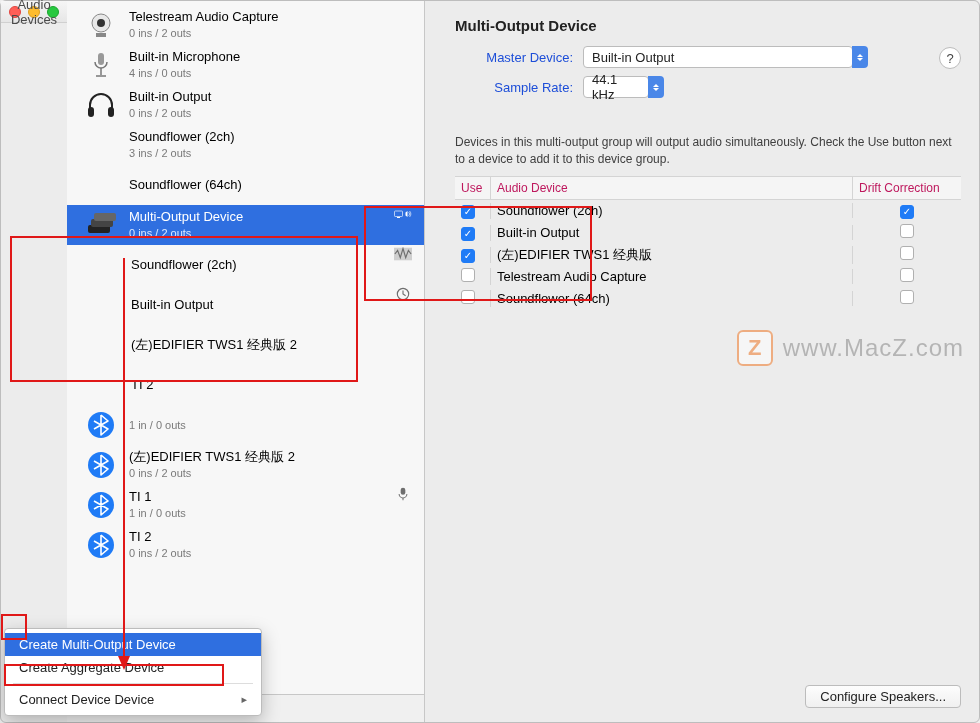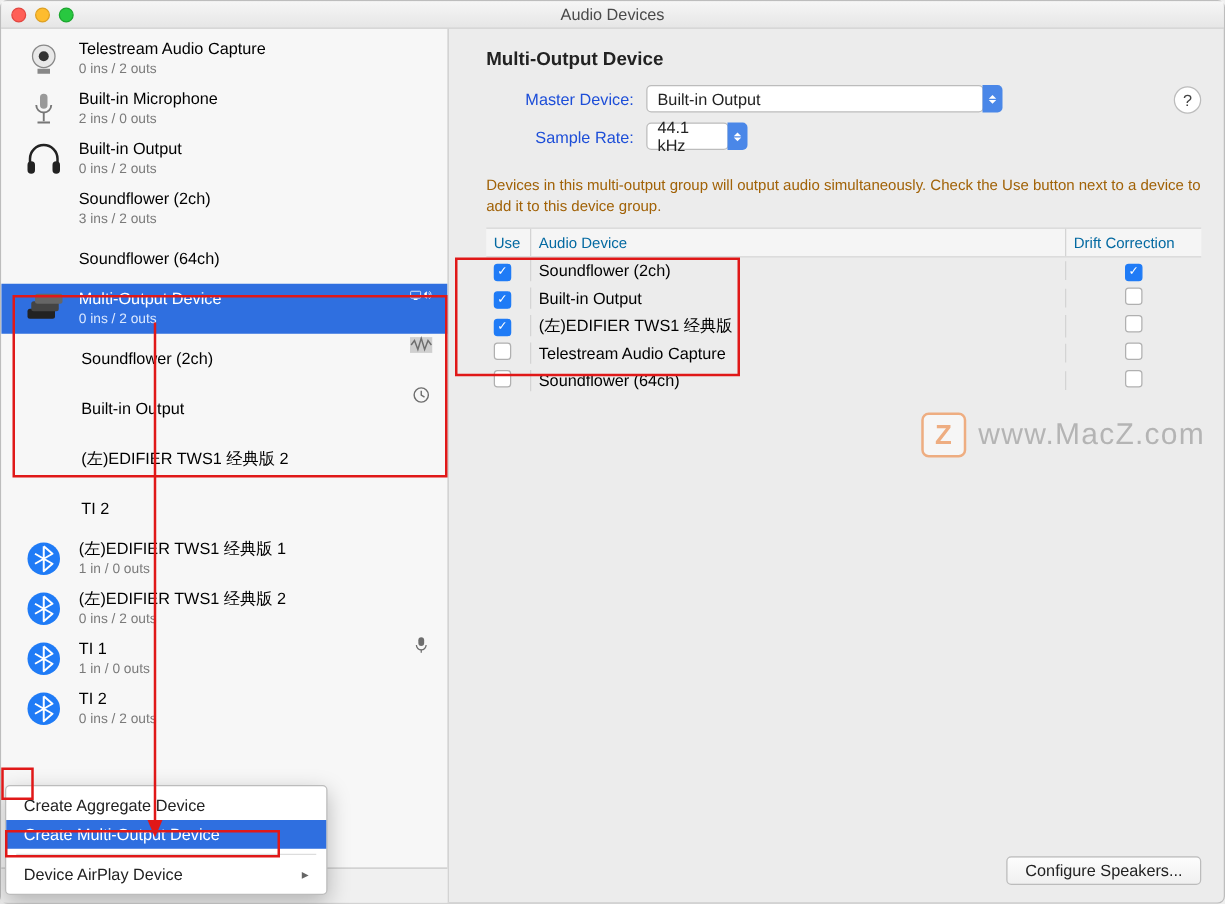"Audio Devices" .window { flex-direction: column -> none }
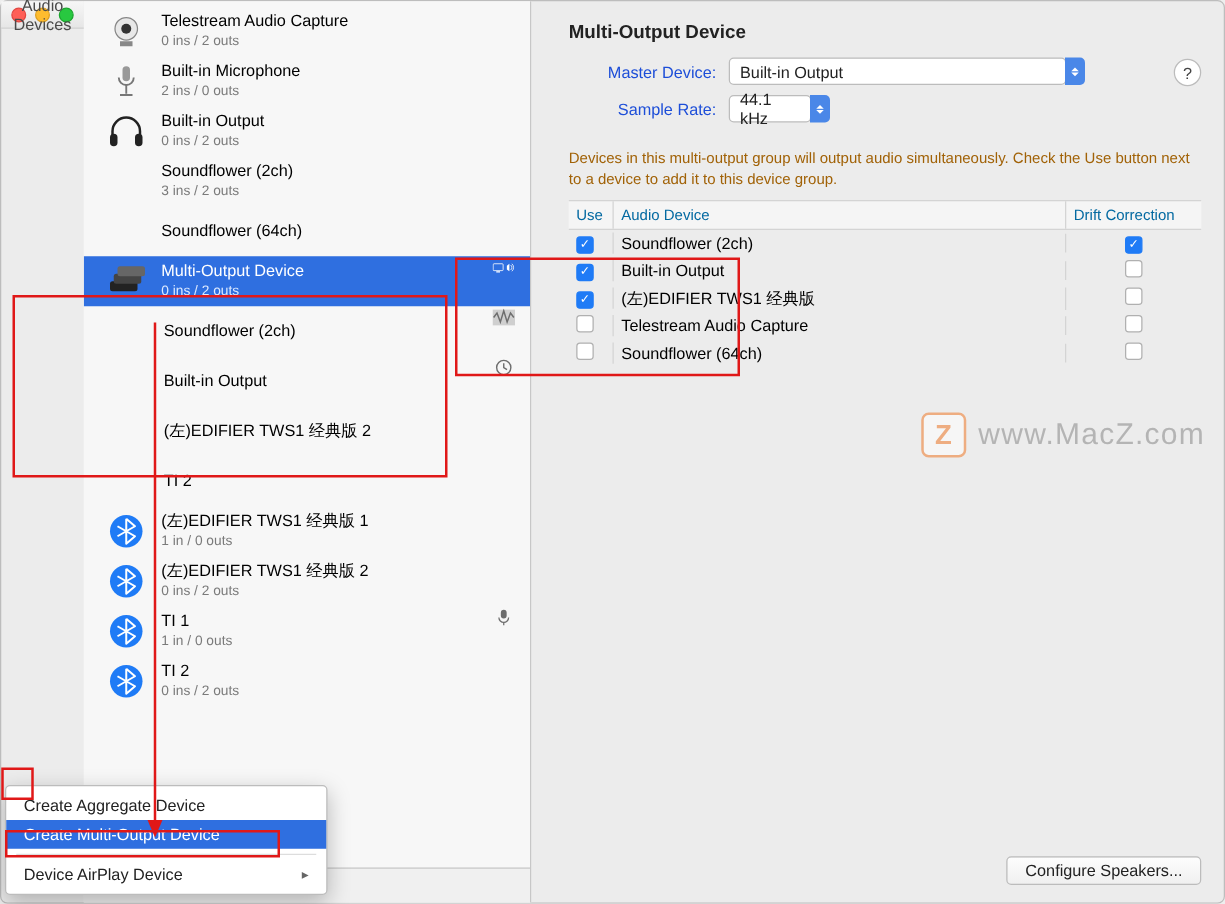"2 ins / 0 outs" div.sub { text: 2 -> 4 }
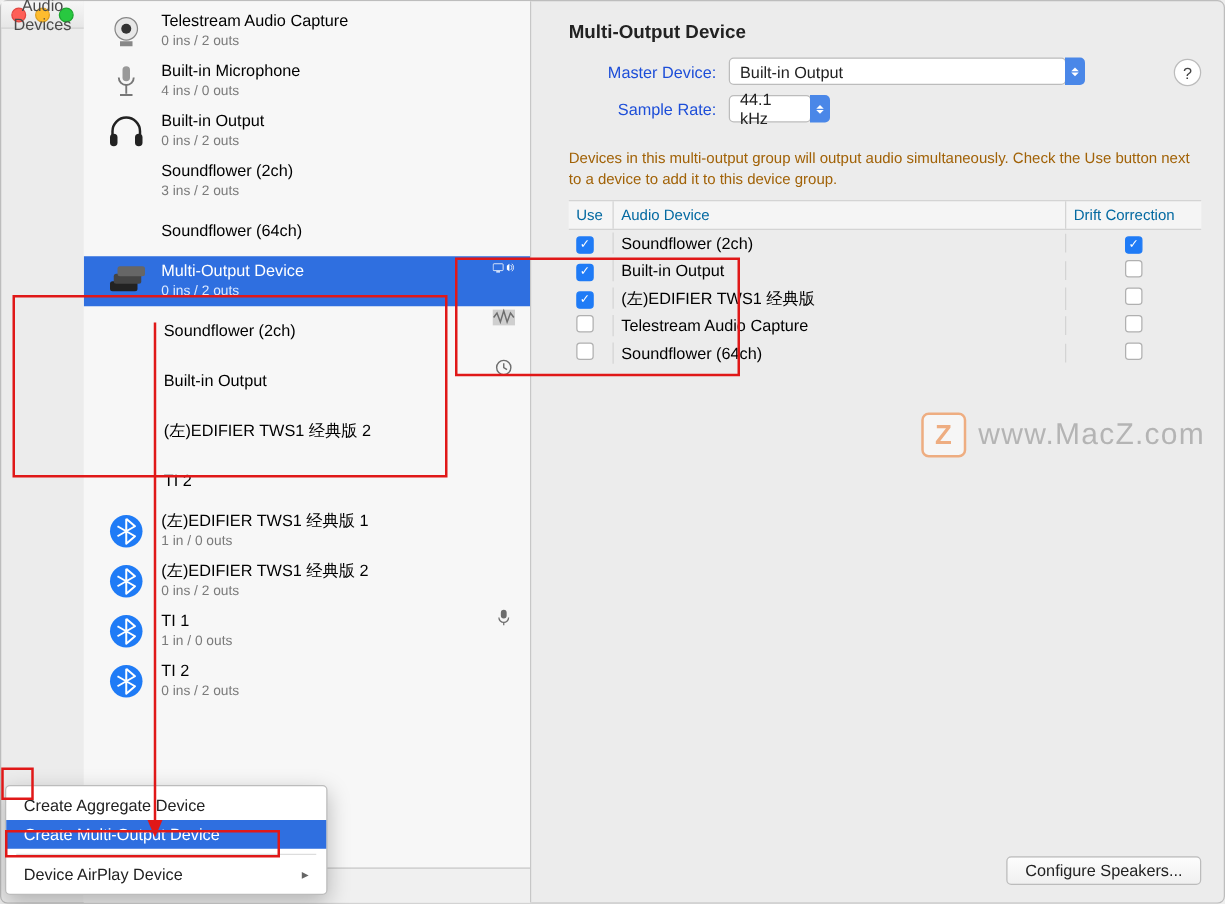"Devices in this multi-output group" .hint { color: #a16207 -> #404040; margin: 12px 0 8px -> 28px 0 8px }
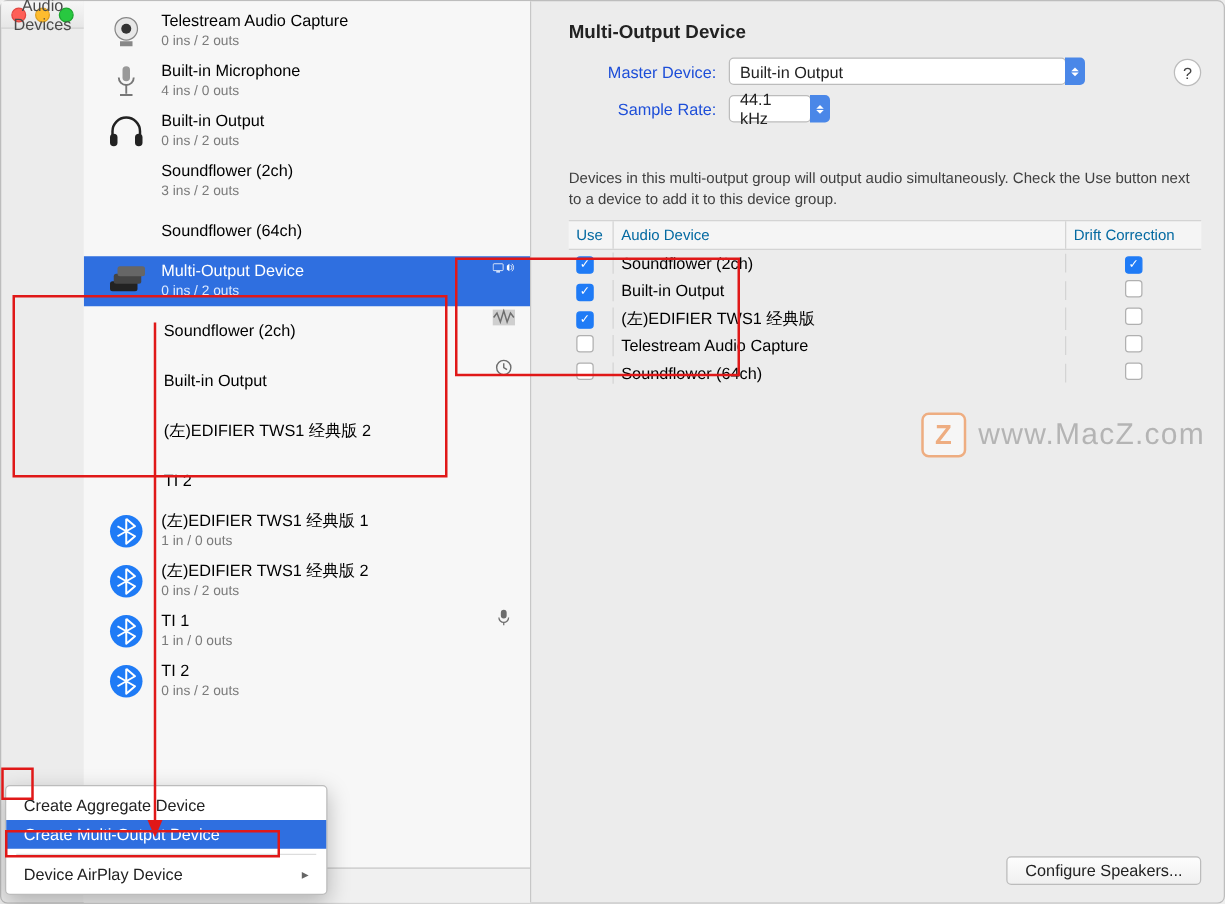"Use" .tbl-head { color: #0369a1 -> #be185d }
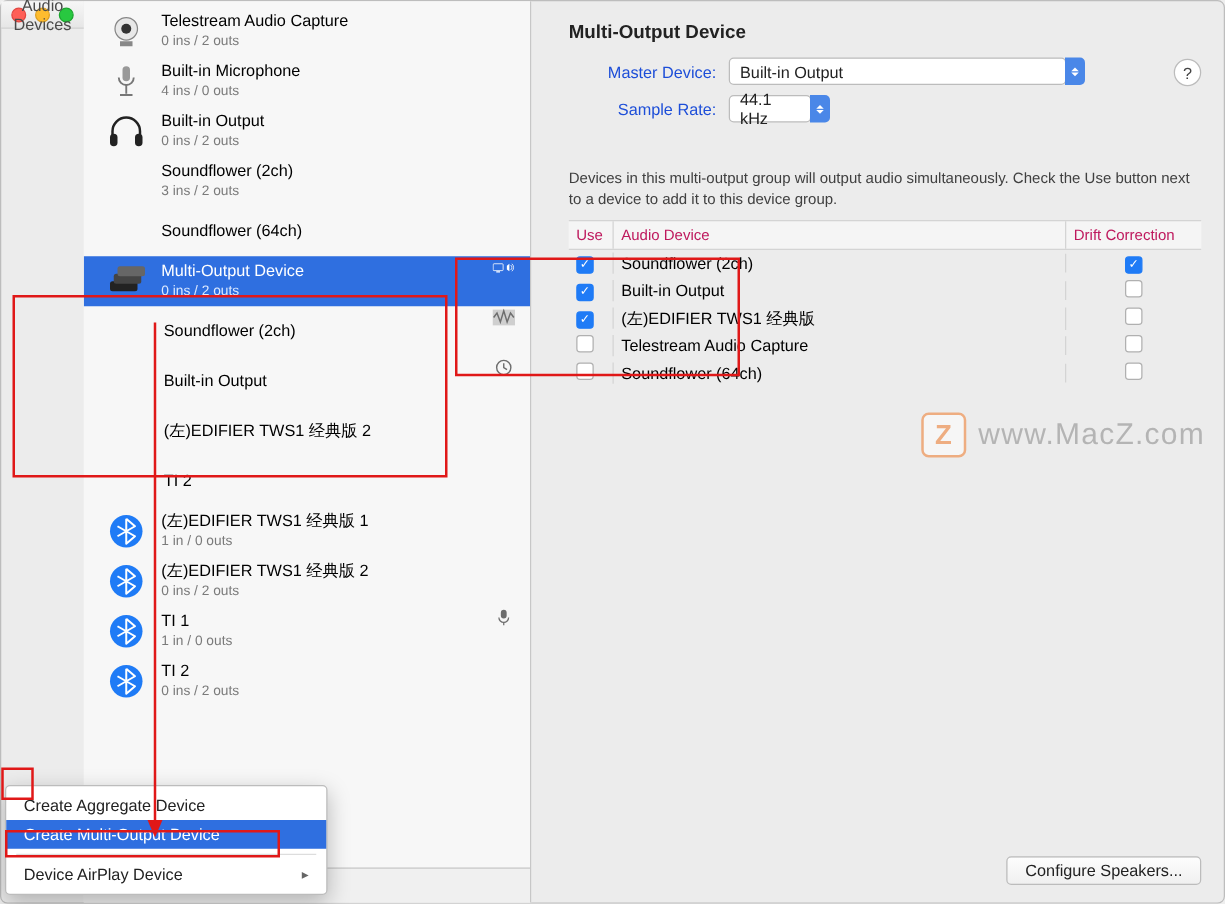"(左)EDIFIER TWS1 经典版 1" div.name { html: <div>(左)EDIFIER TWS1 经典版 1</div> -> none }
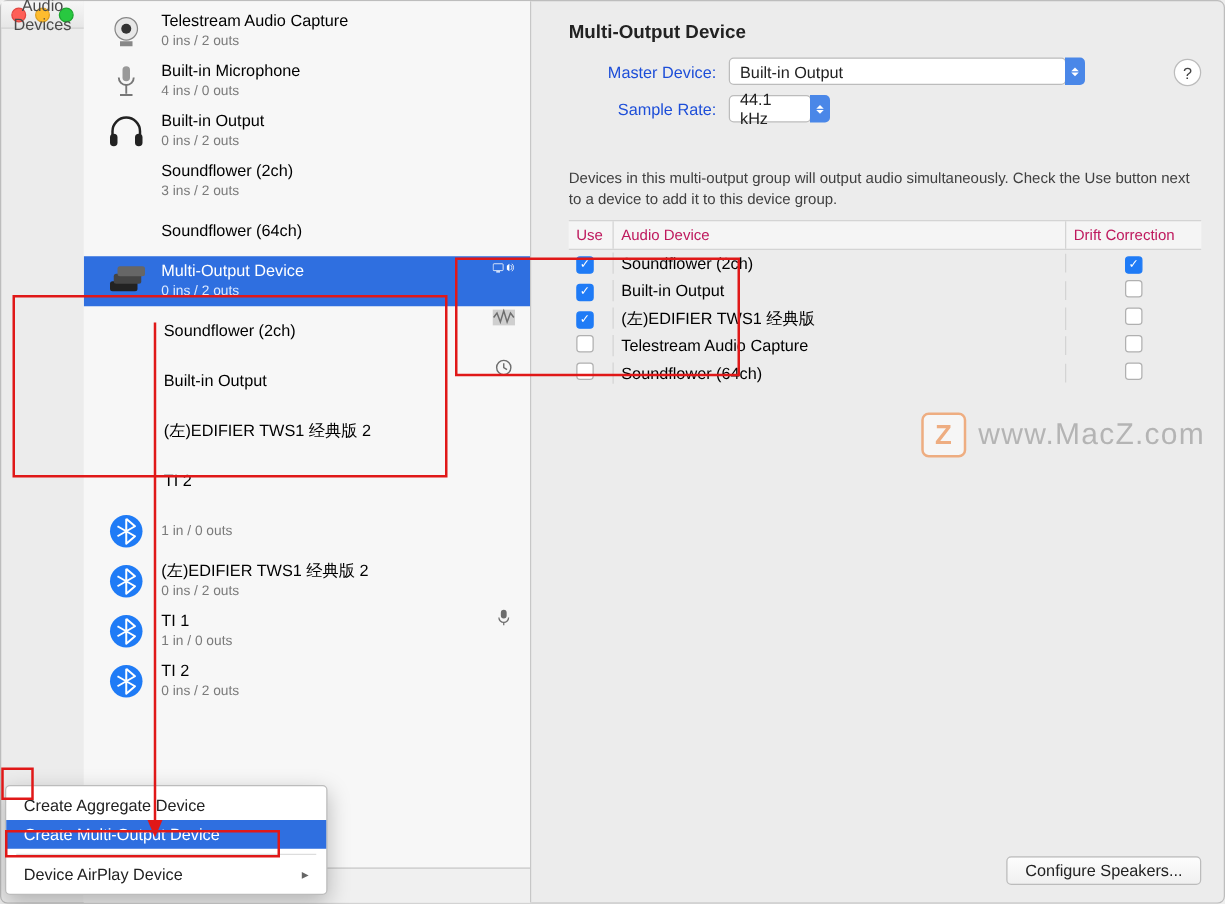"Create Aggregate Device" div.context-item { order: before "Create Multi-Output Device" -> after "Create Multi-Output Device" }
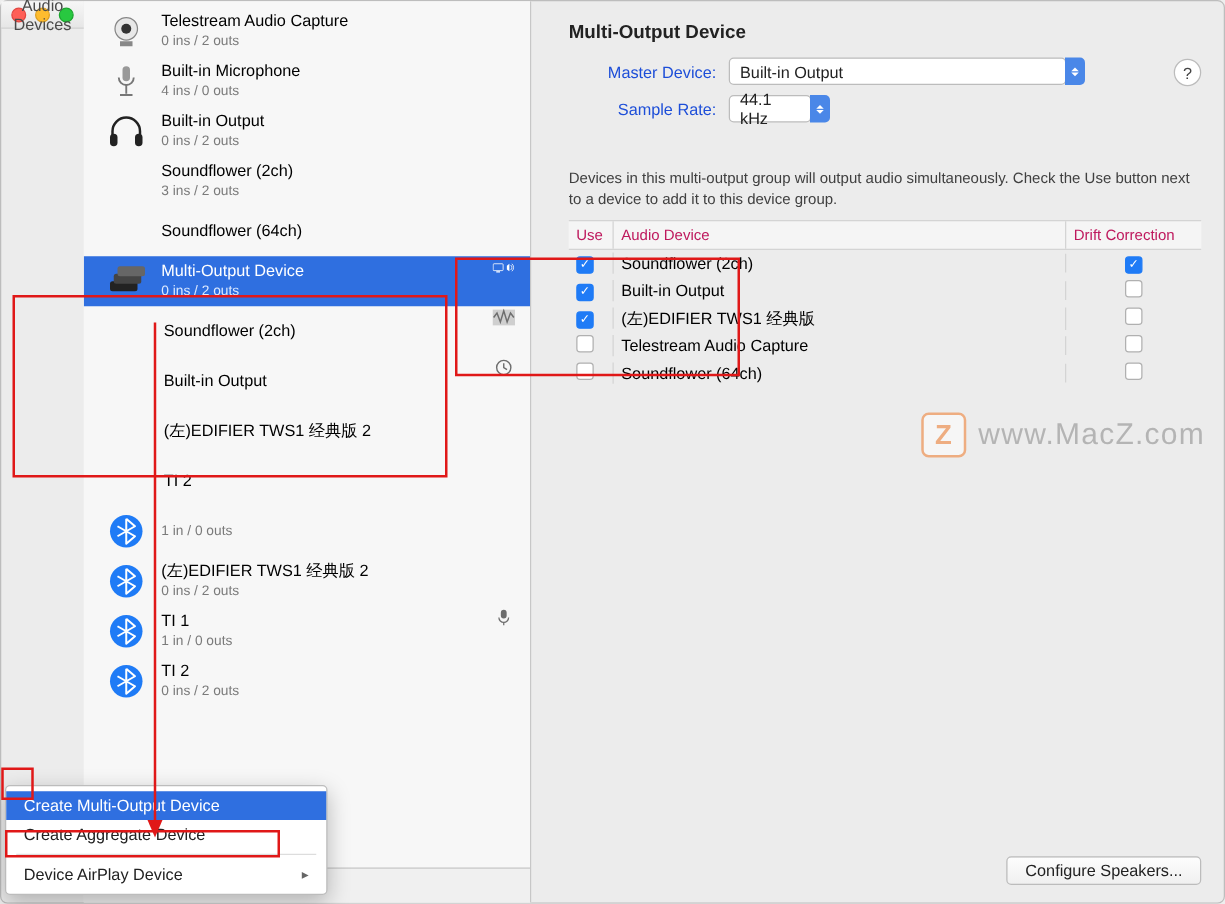"Device AirPlay Device" span { text: Device AirPlay -> Connect Device }
